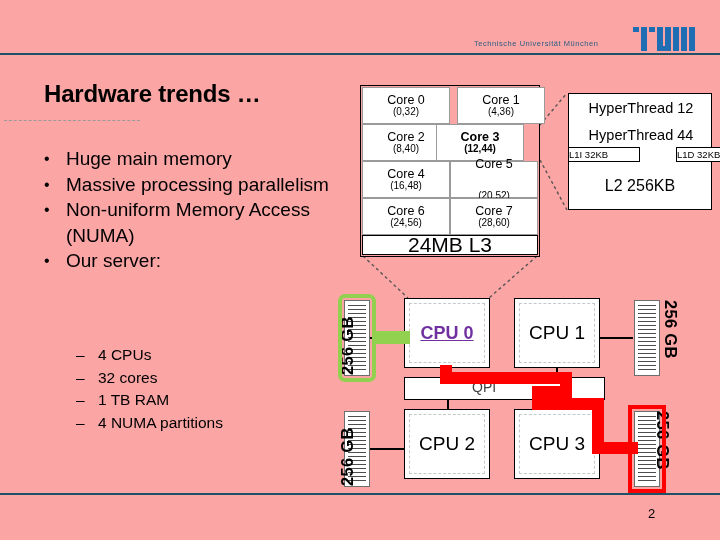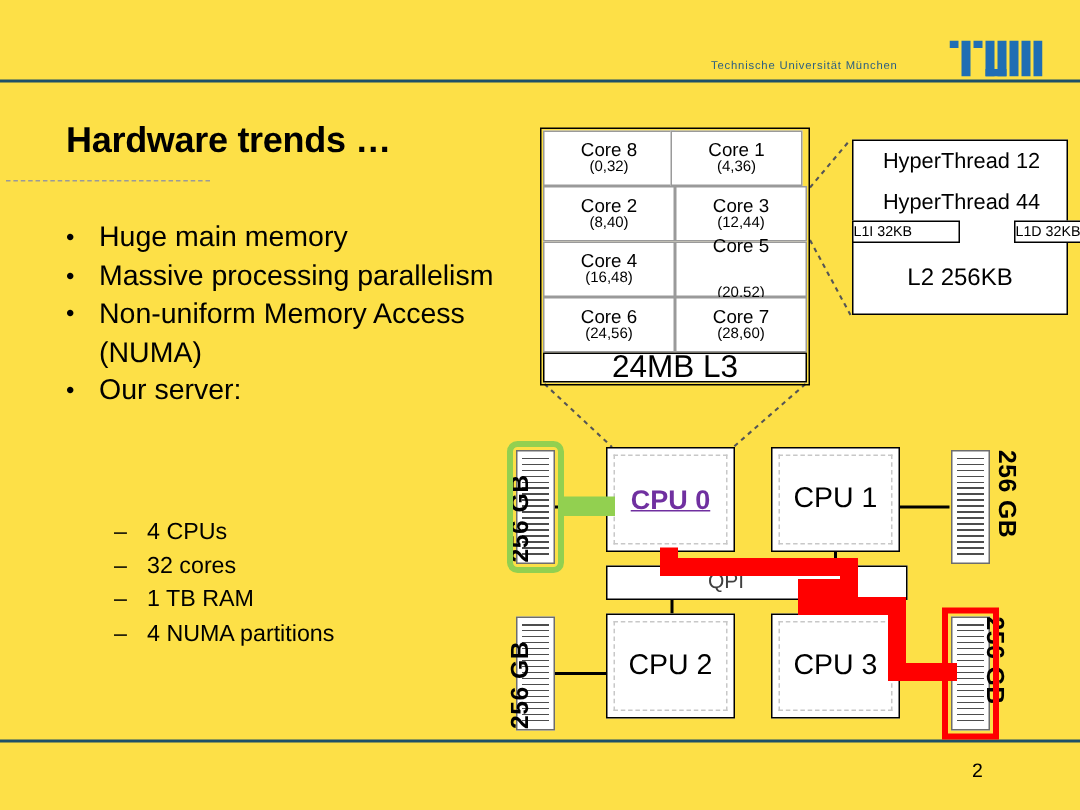"Technische Universität München" #slide { background: #fde047 -> #fca5a5 }
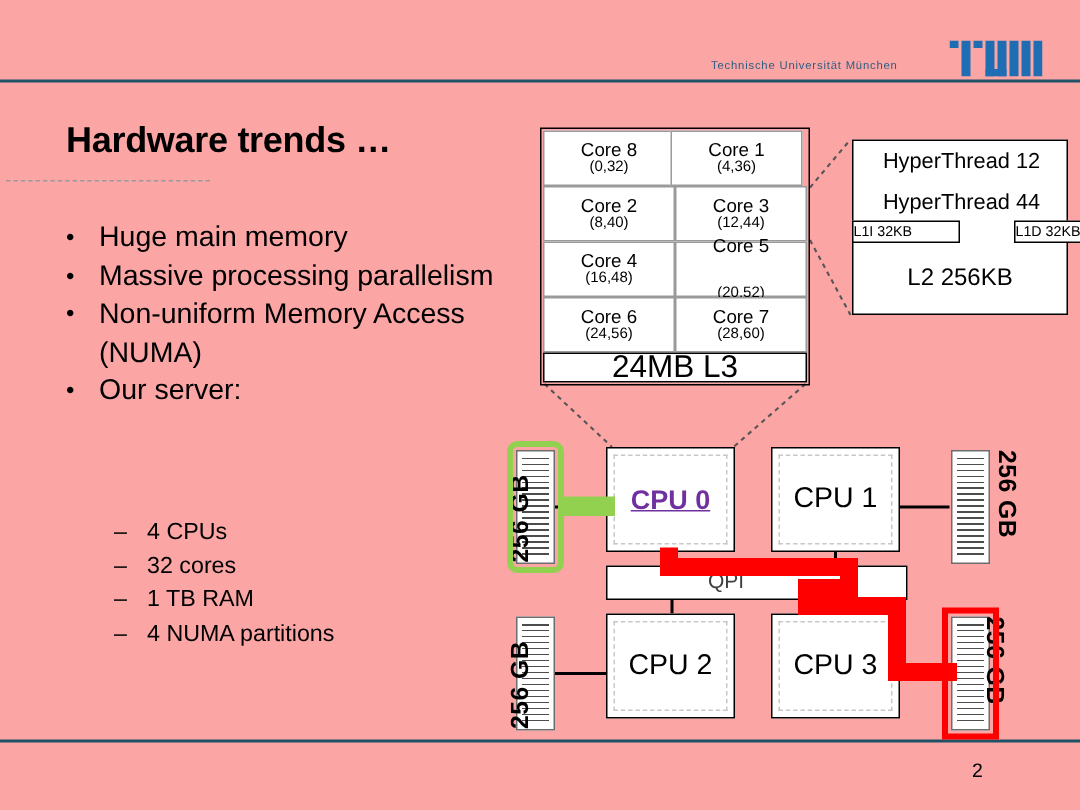"Core 8" span.core-name { text: 8 -> 0 }
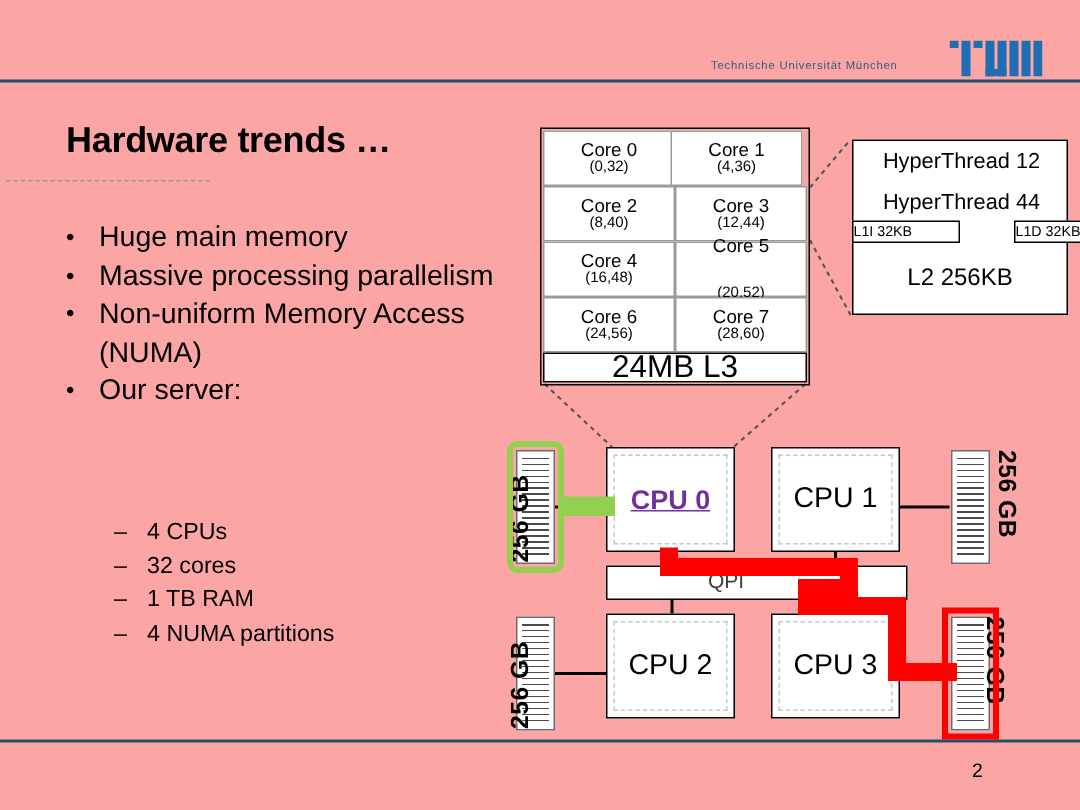"Core 1" div.core-cell { left: 85px -> 95px }
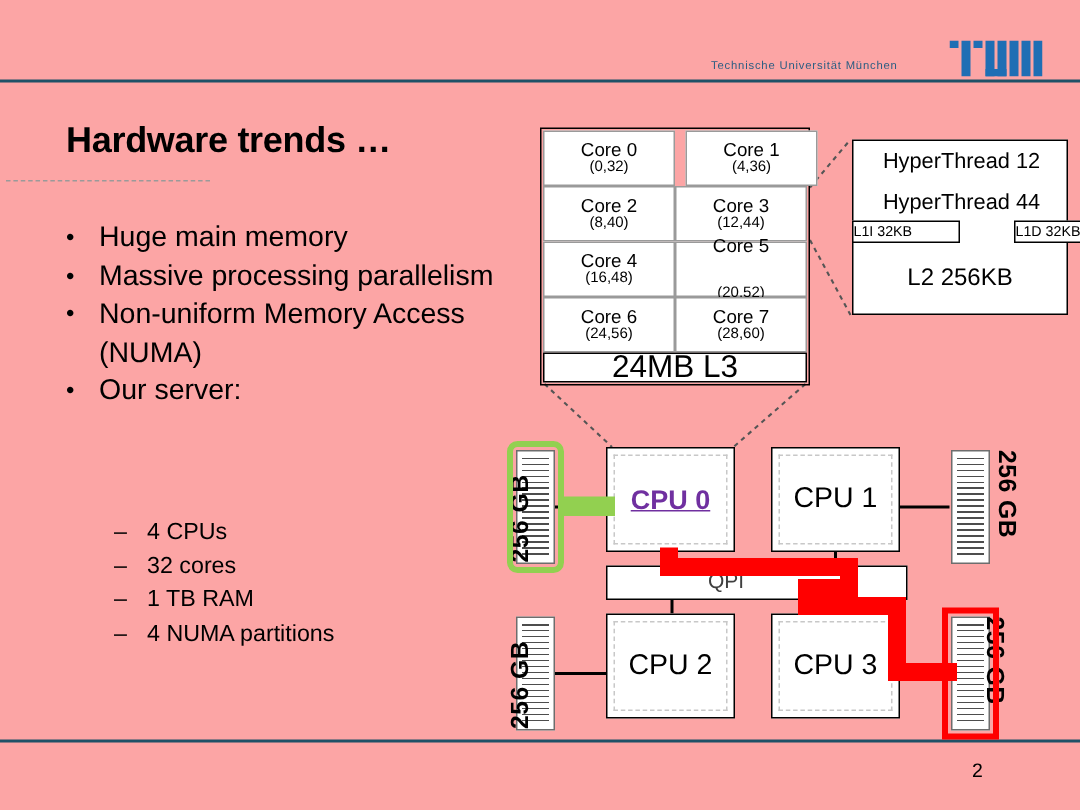"Core 3" div.core-cell { font-weight: none -> bold; left: 88px -> 74px }
